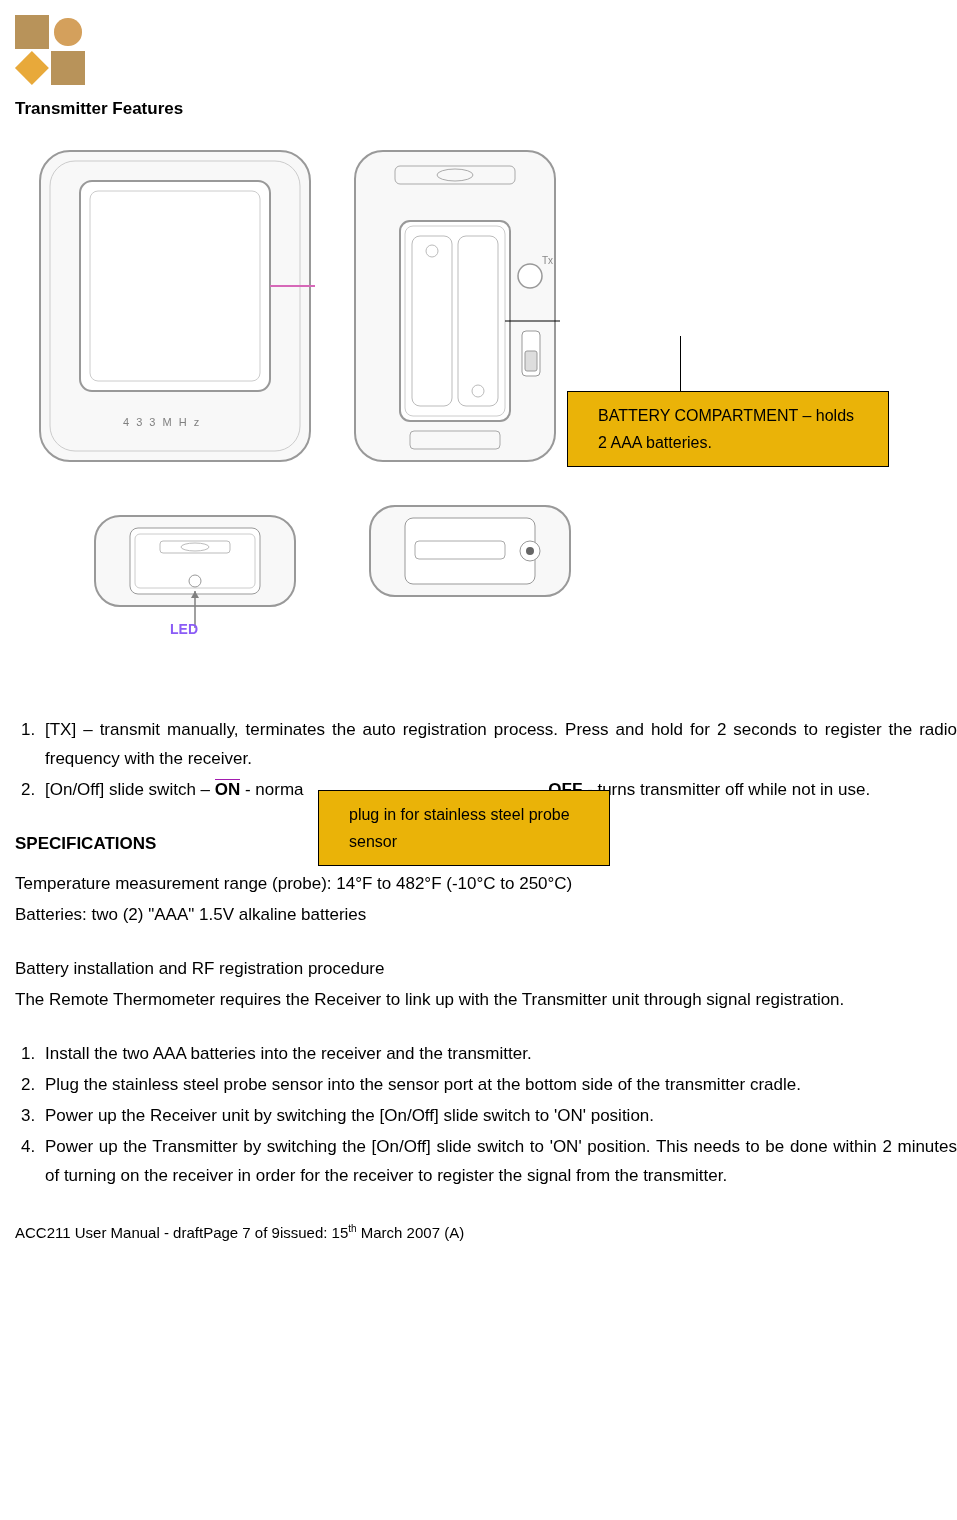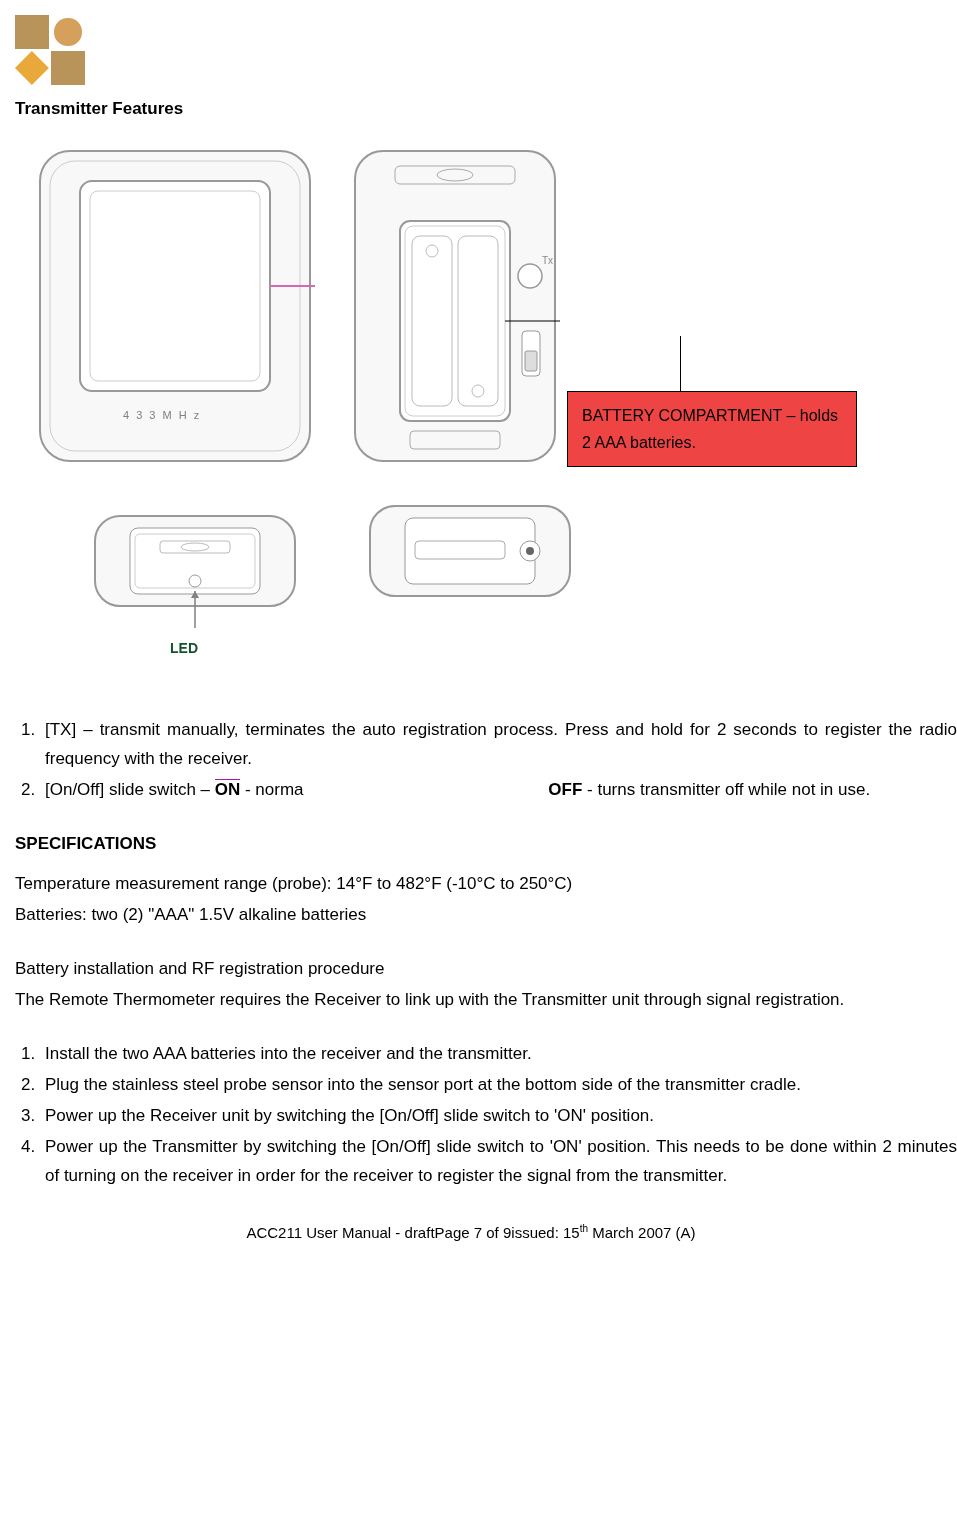"4 3 3 M H" .mhz-label { top: 270px -> 277px }
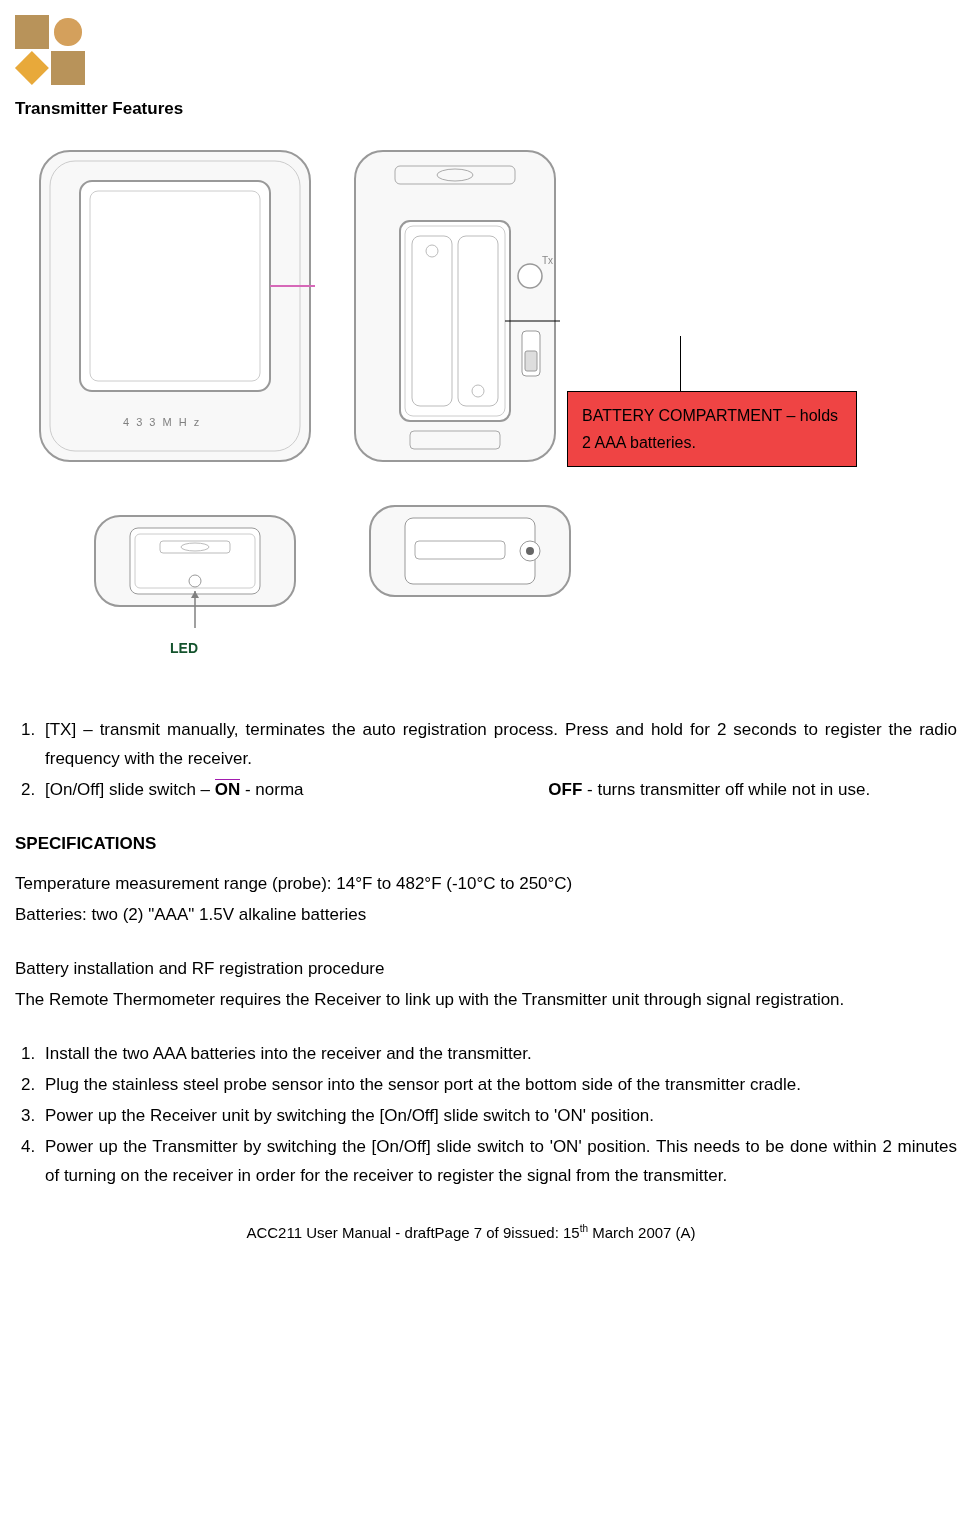"BATTERY COMPARTMENT – holds 2" .callout-box { background: #ef4444 -> #eab308; padding: 10px 14px -> 10px 30px }
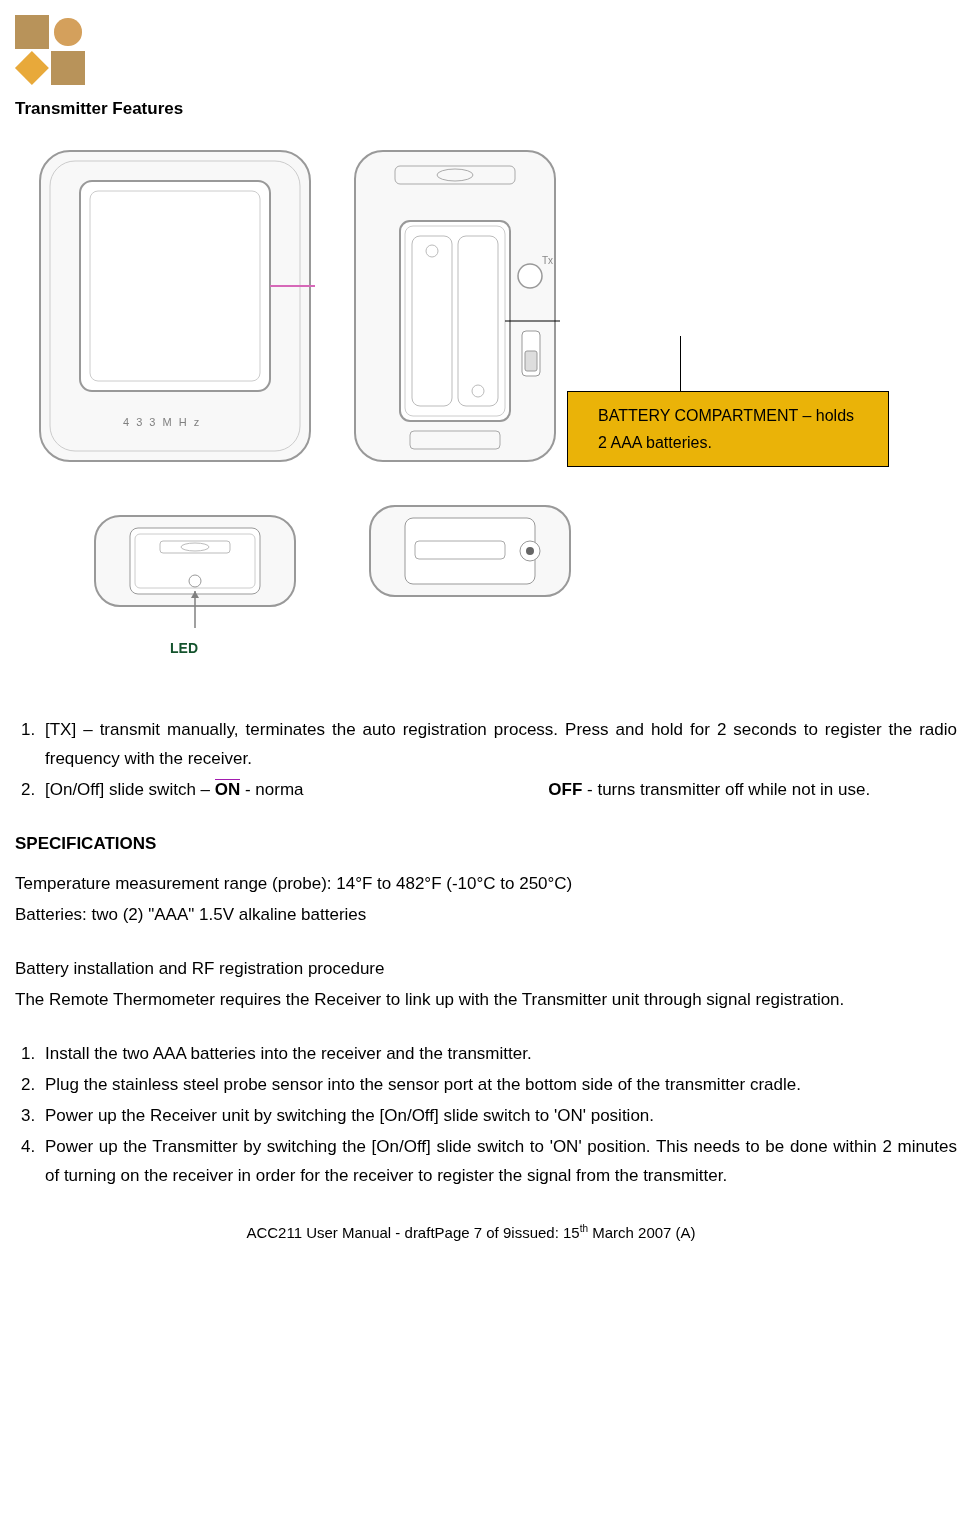"LED" .led-label { color: #14532d -> #8b5cf6; top: 501px -> 482px }
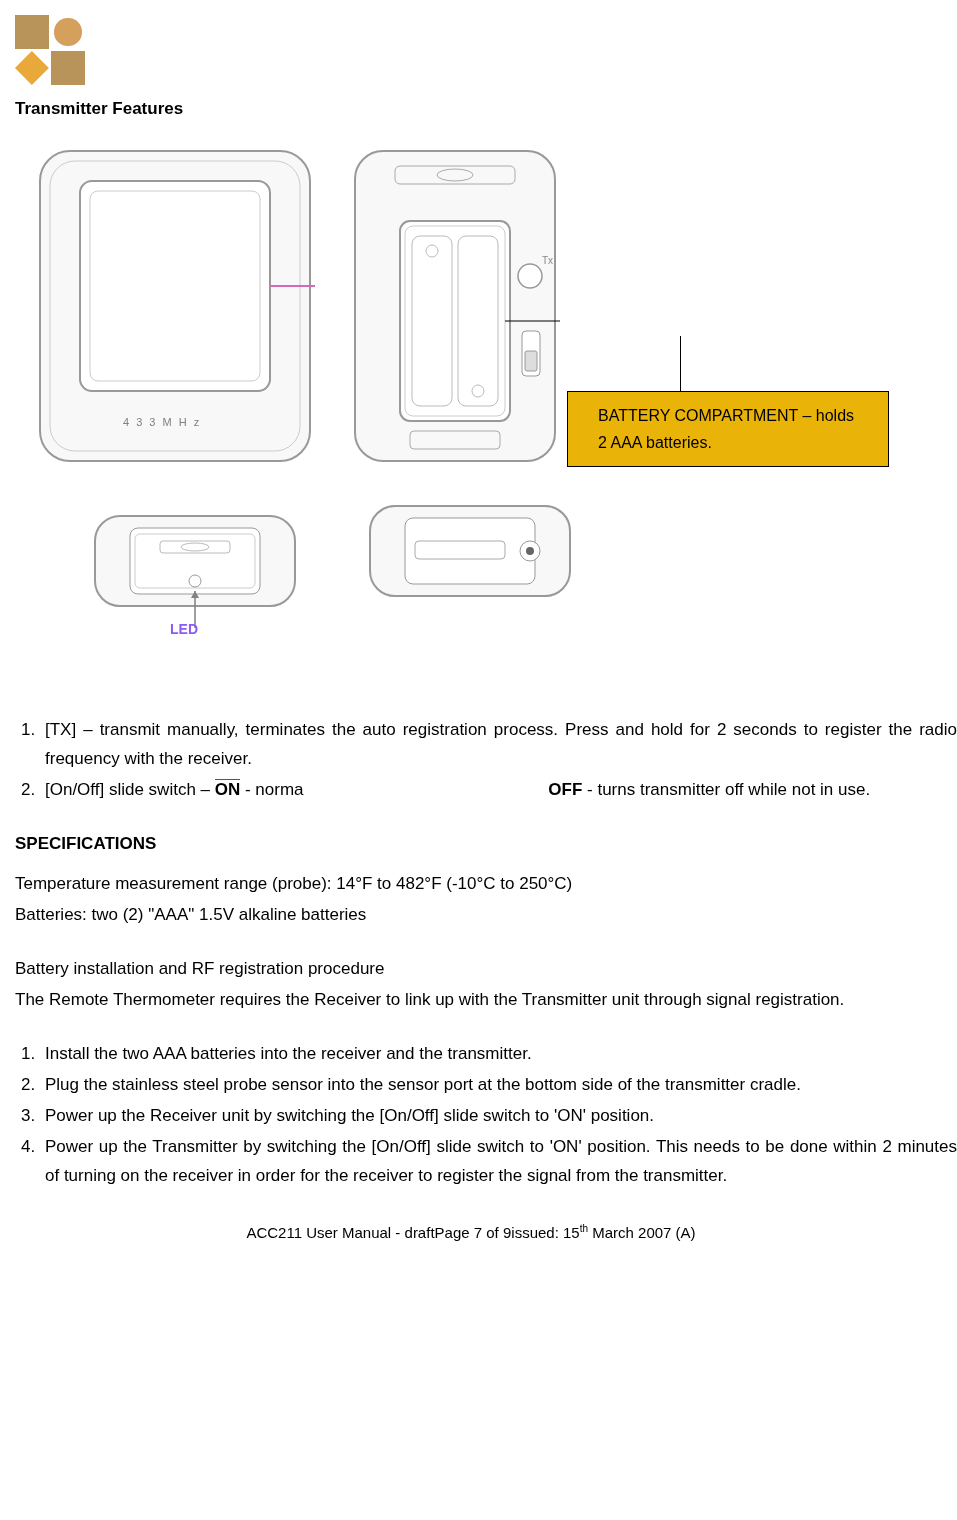"plug in for stainless steel" div.callout-box { html: none -> <div>plug in for stainless steel probe sensor</div> }
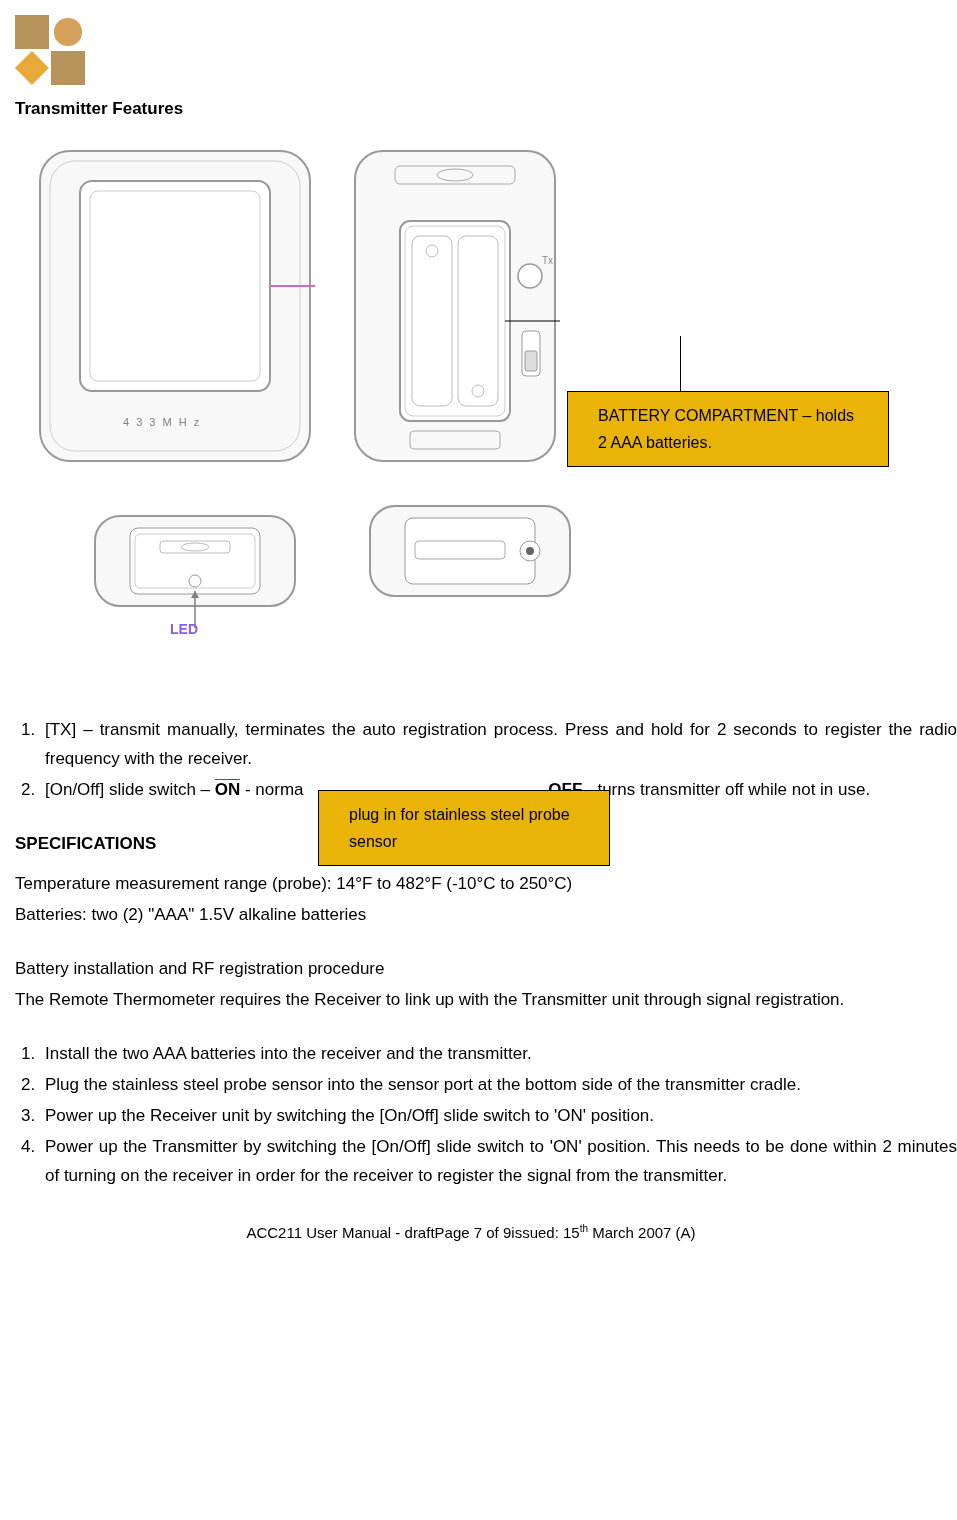"ACC211 User Manual - draft" .footer { justify-content: center -> flex-start }
